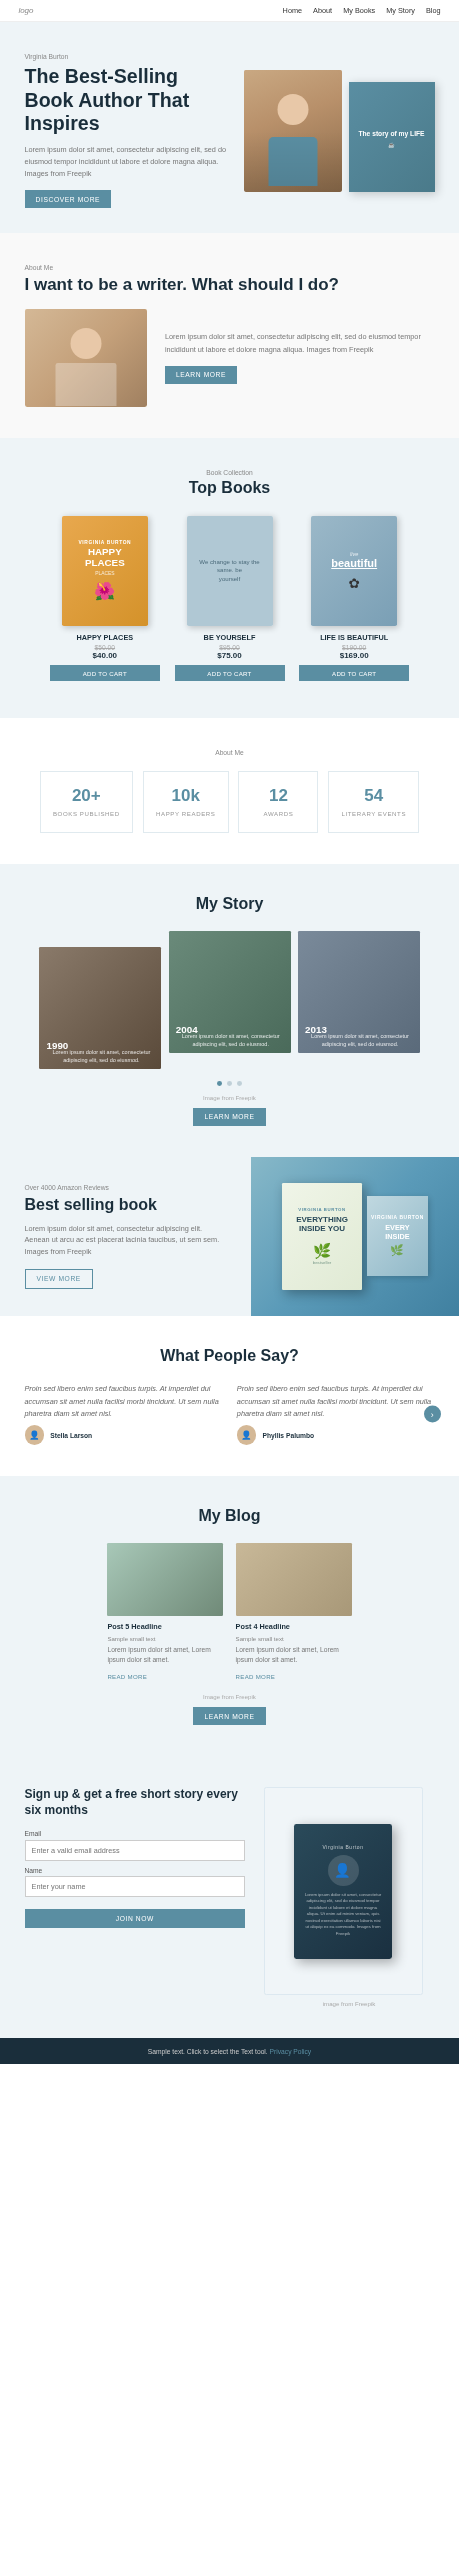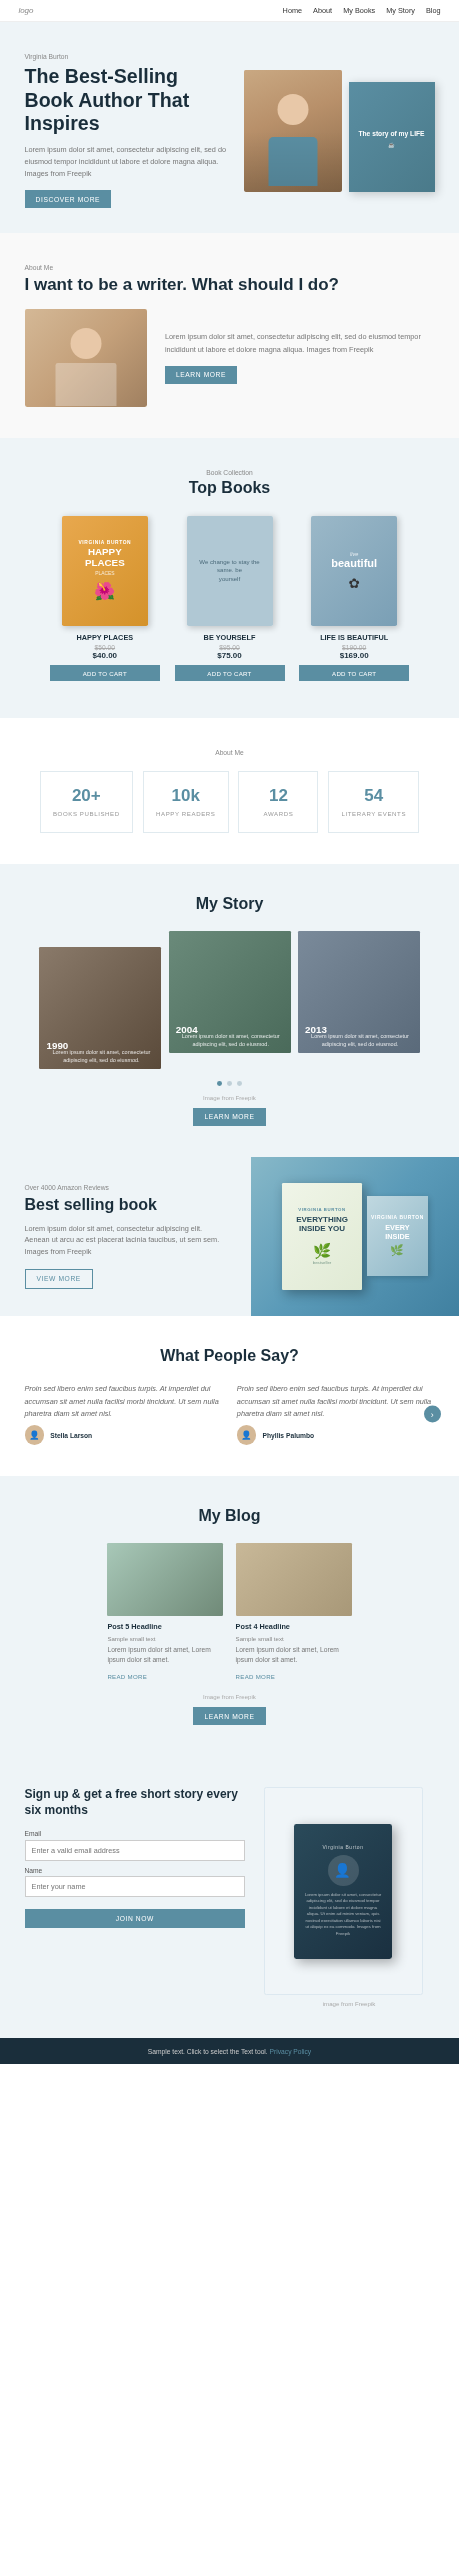"beautiful" div { text-decoration: none -> underline }
